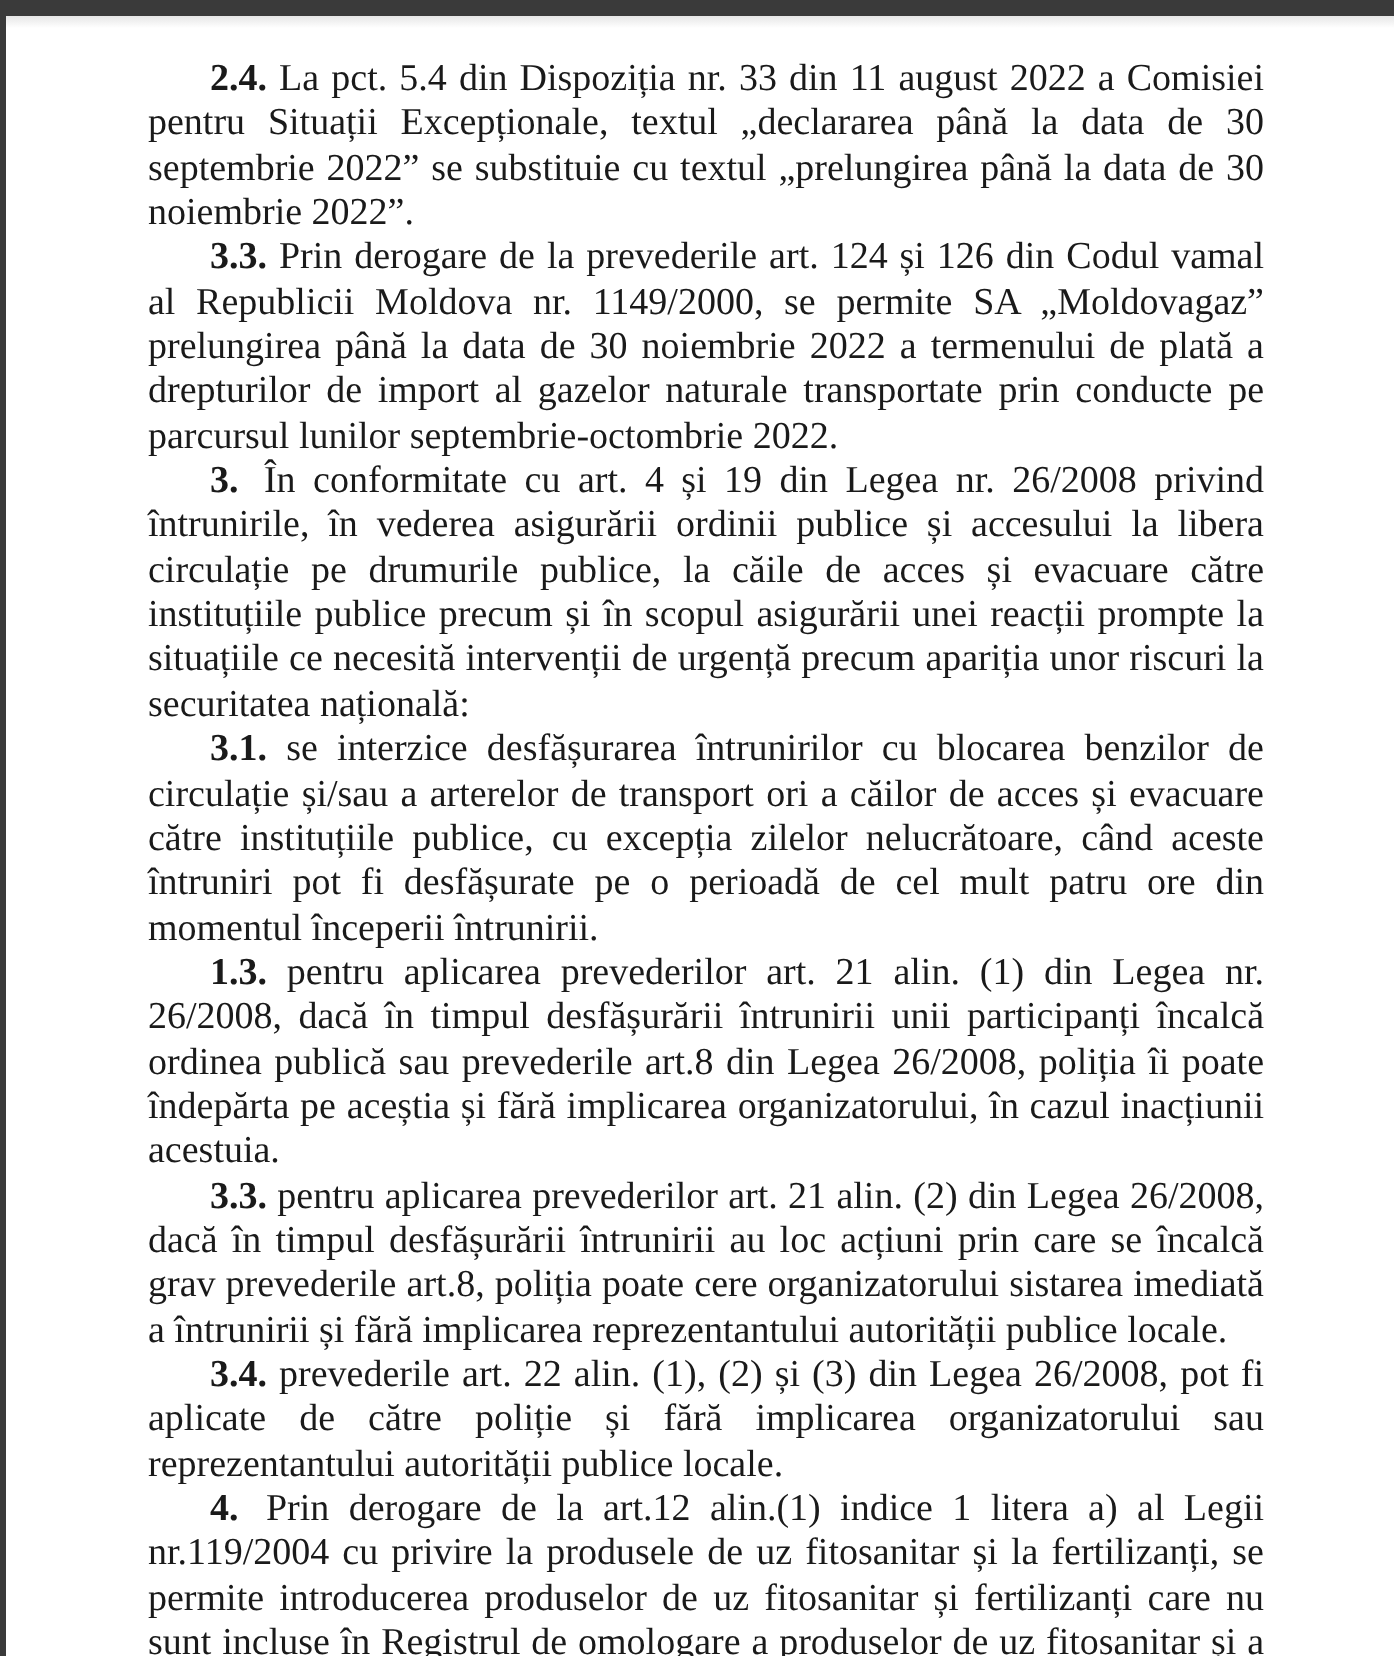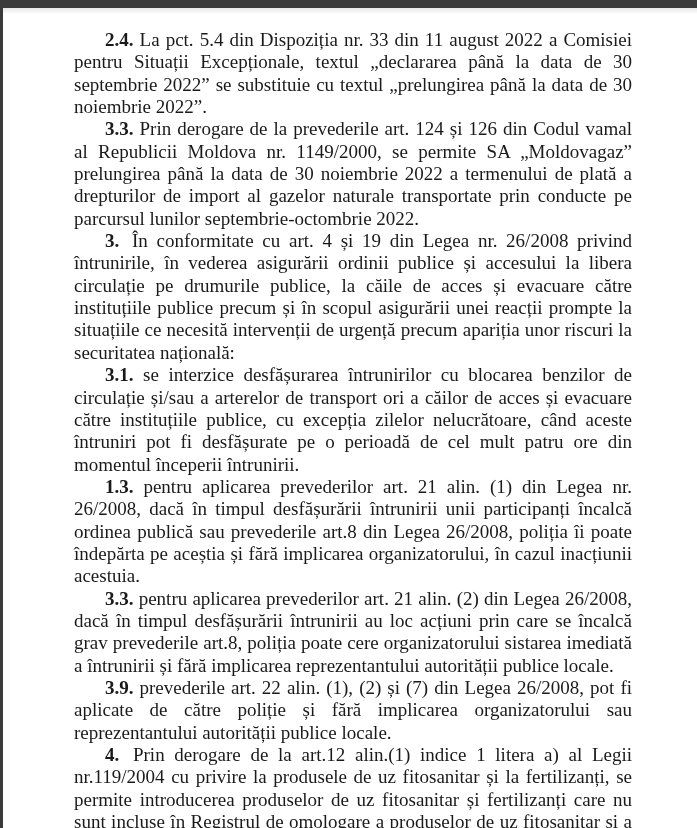"3.9." span.num { text: 3.9 -> 3.4 }
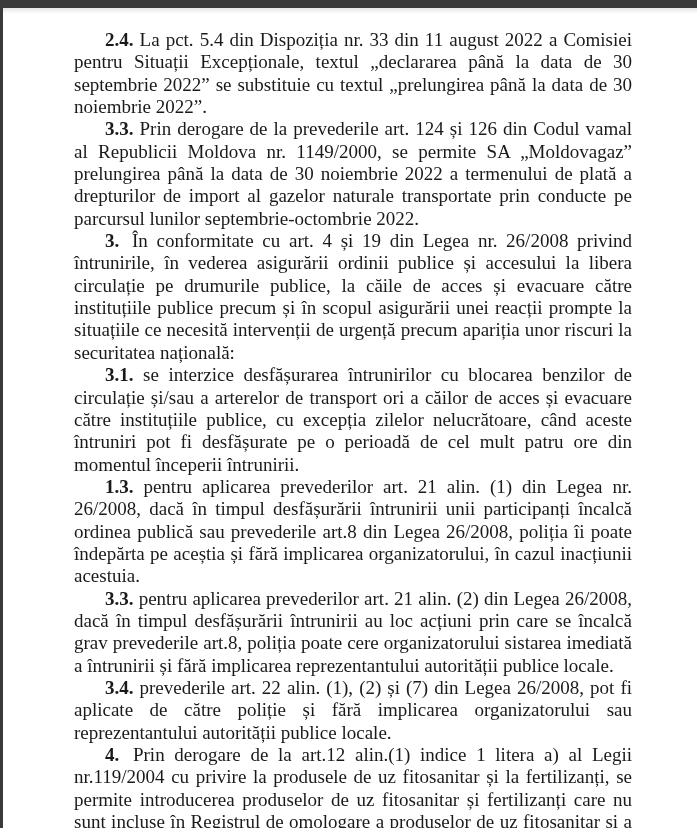"prevederile art. 22 alin. (1)," span { text: 7 -> 3 }
